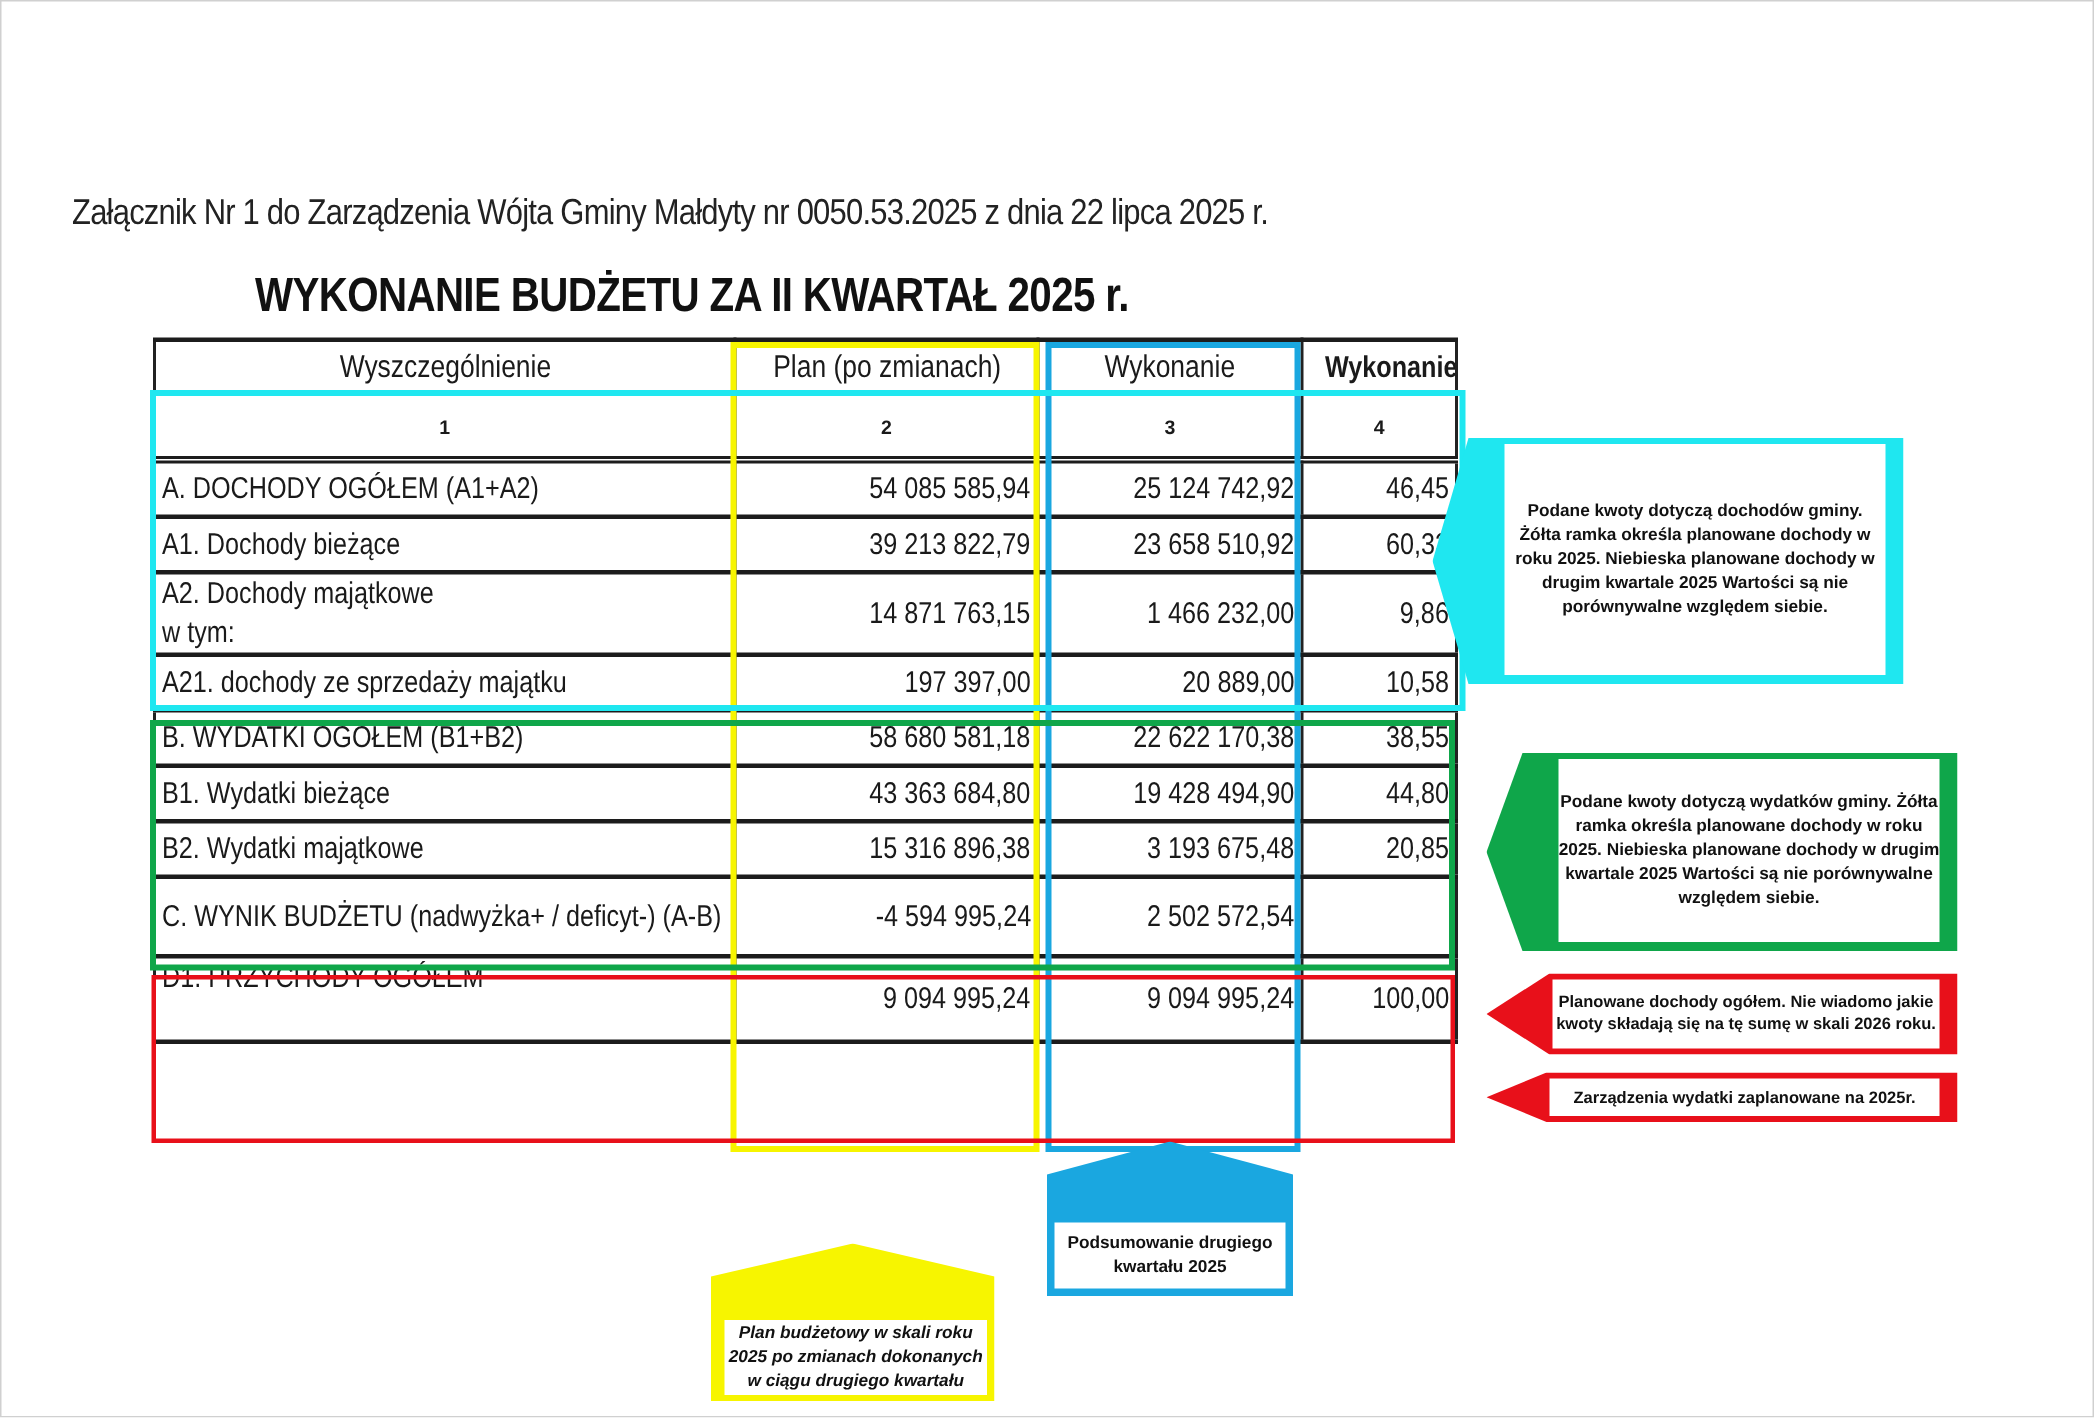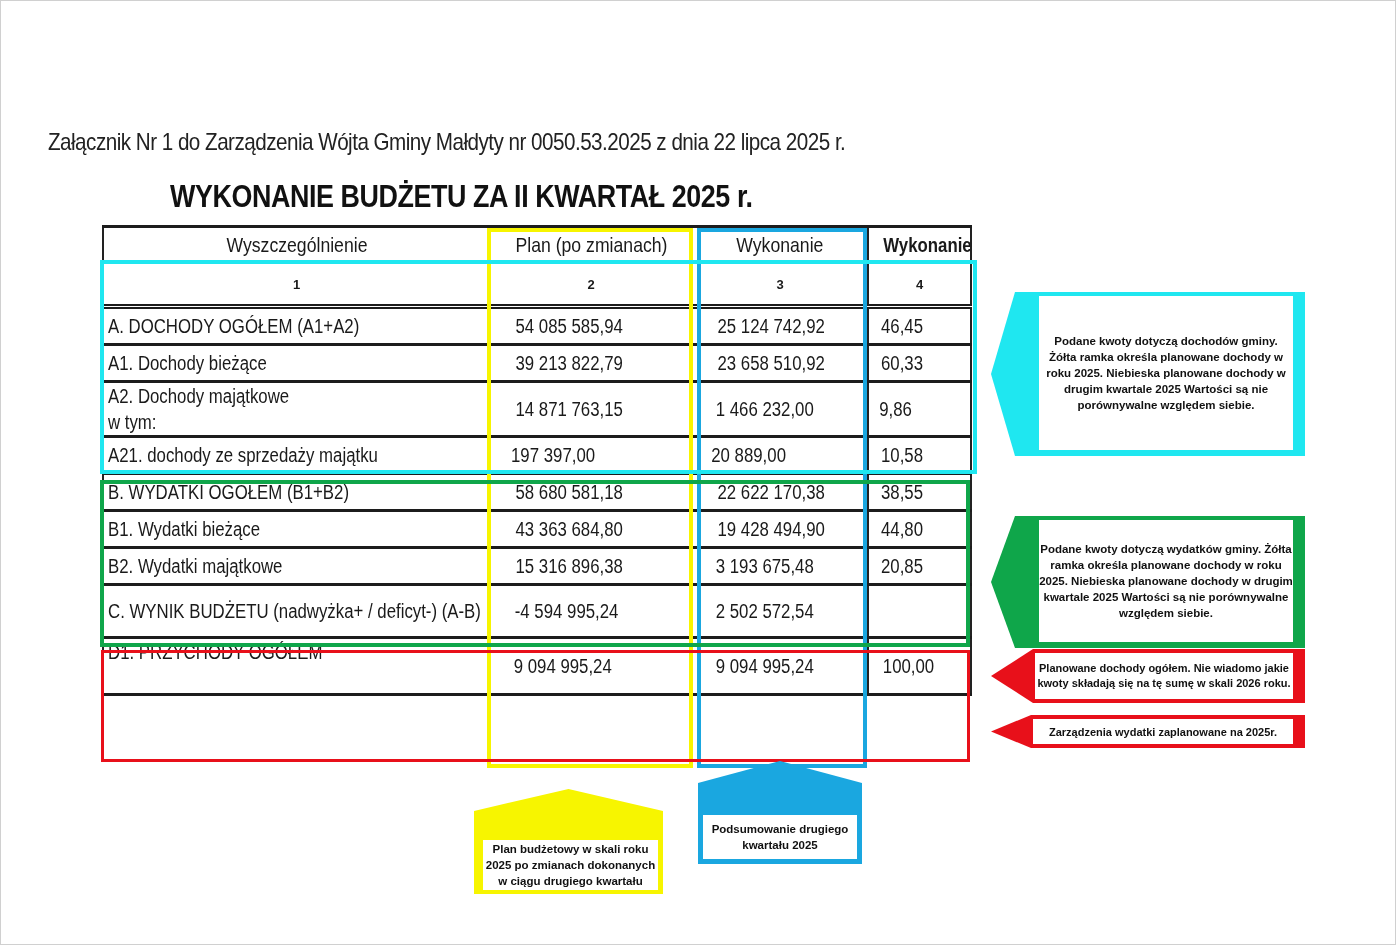"54 085 585,94" .row td.val { text-align: none -> right }
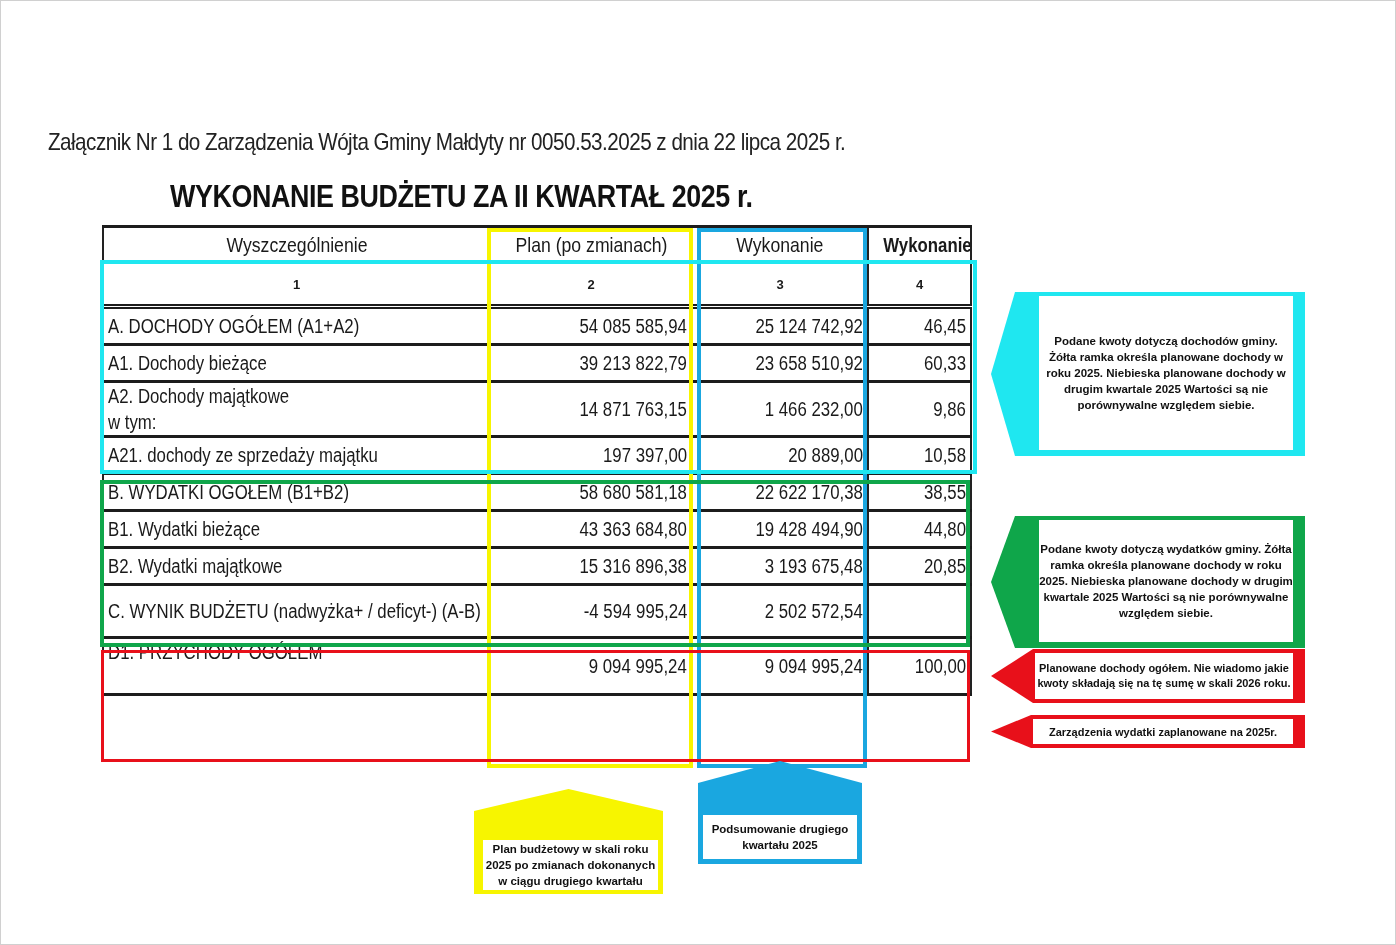"Podane kwoty dotyczą dochodów gminy." div.callout { left: 991px -> 955px }
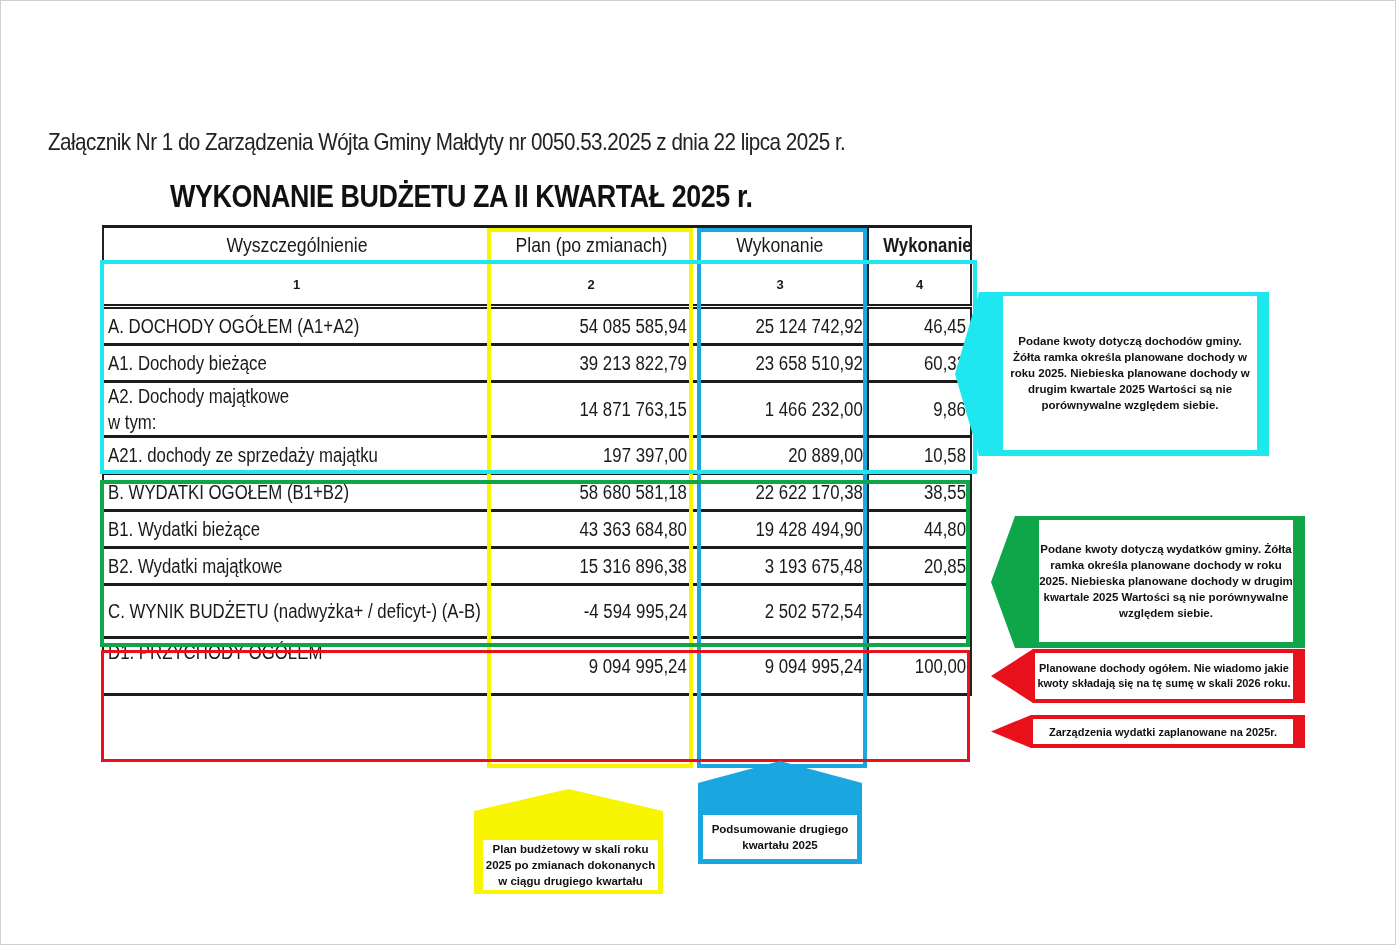"Podane kwoty dotyczą wydatków gminy." div.callout { top: 516px -> 502px }
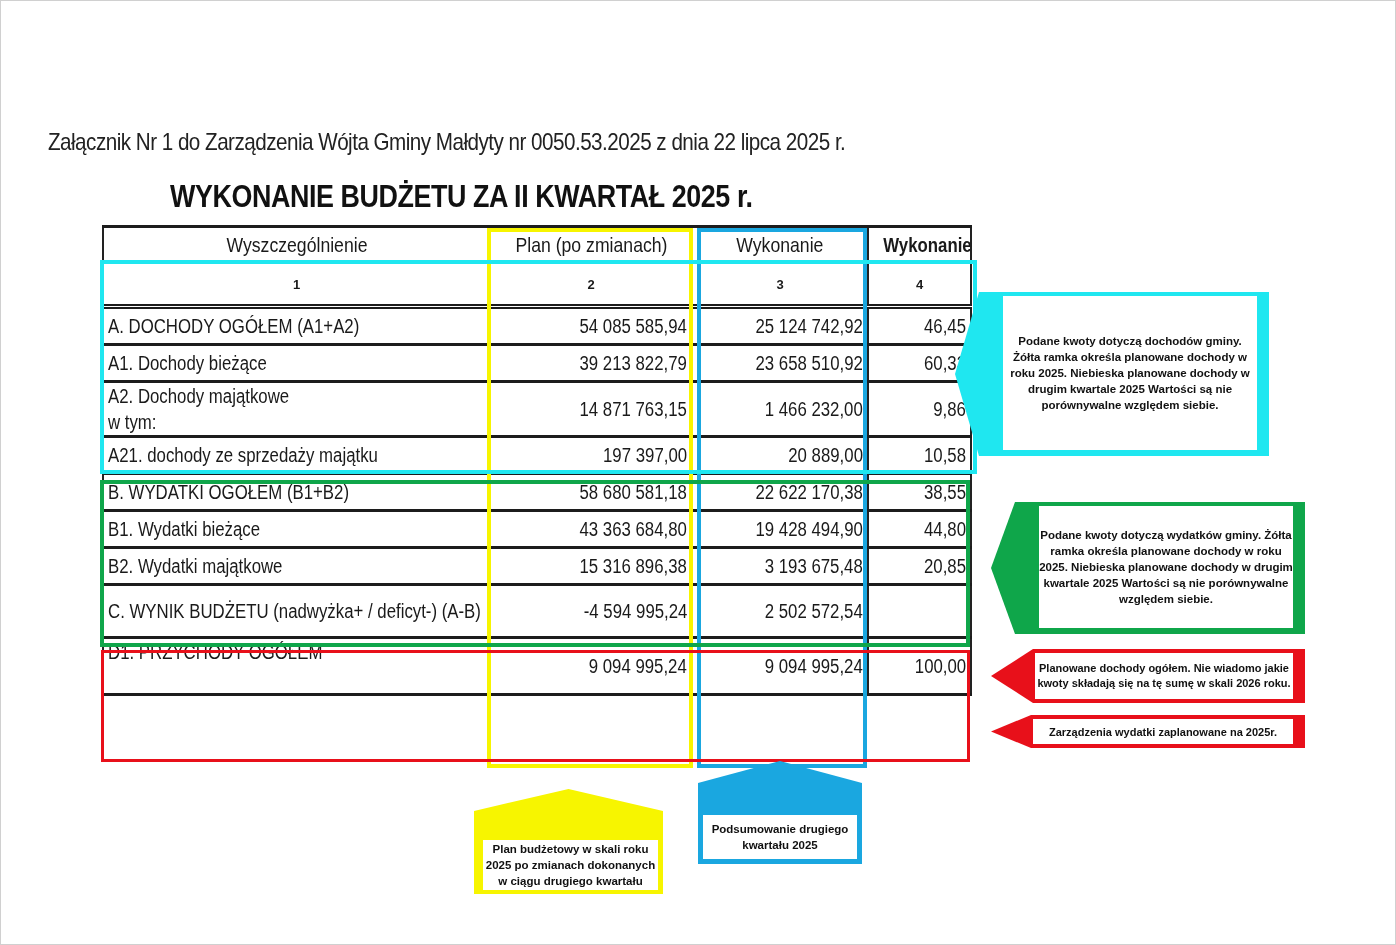"Plan budżetowy w skali roku" div.callout { font-style: none -> italic; top: 789px -> 829px }
